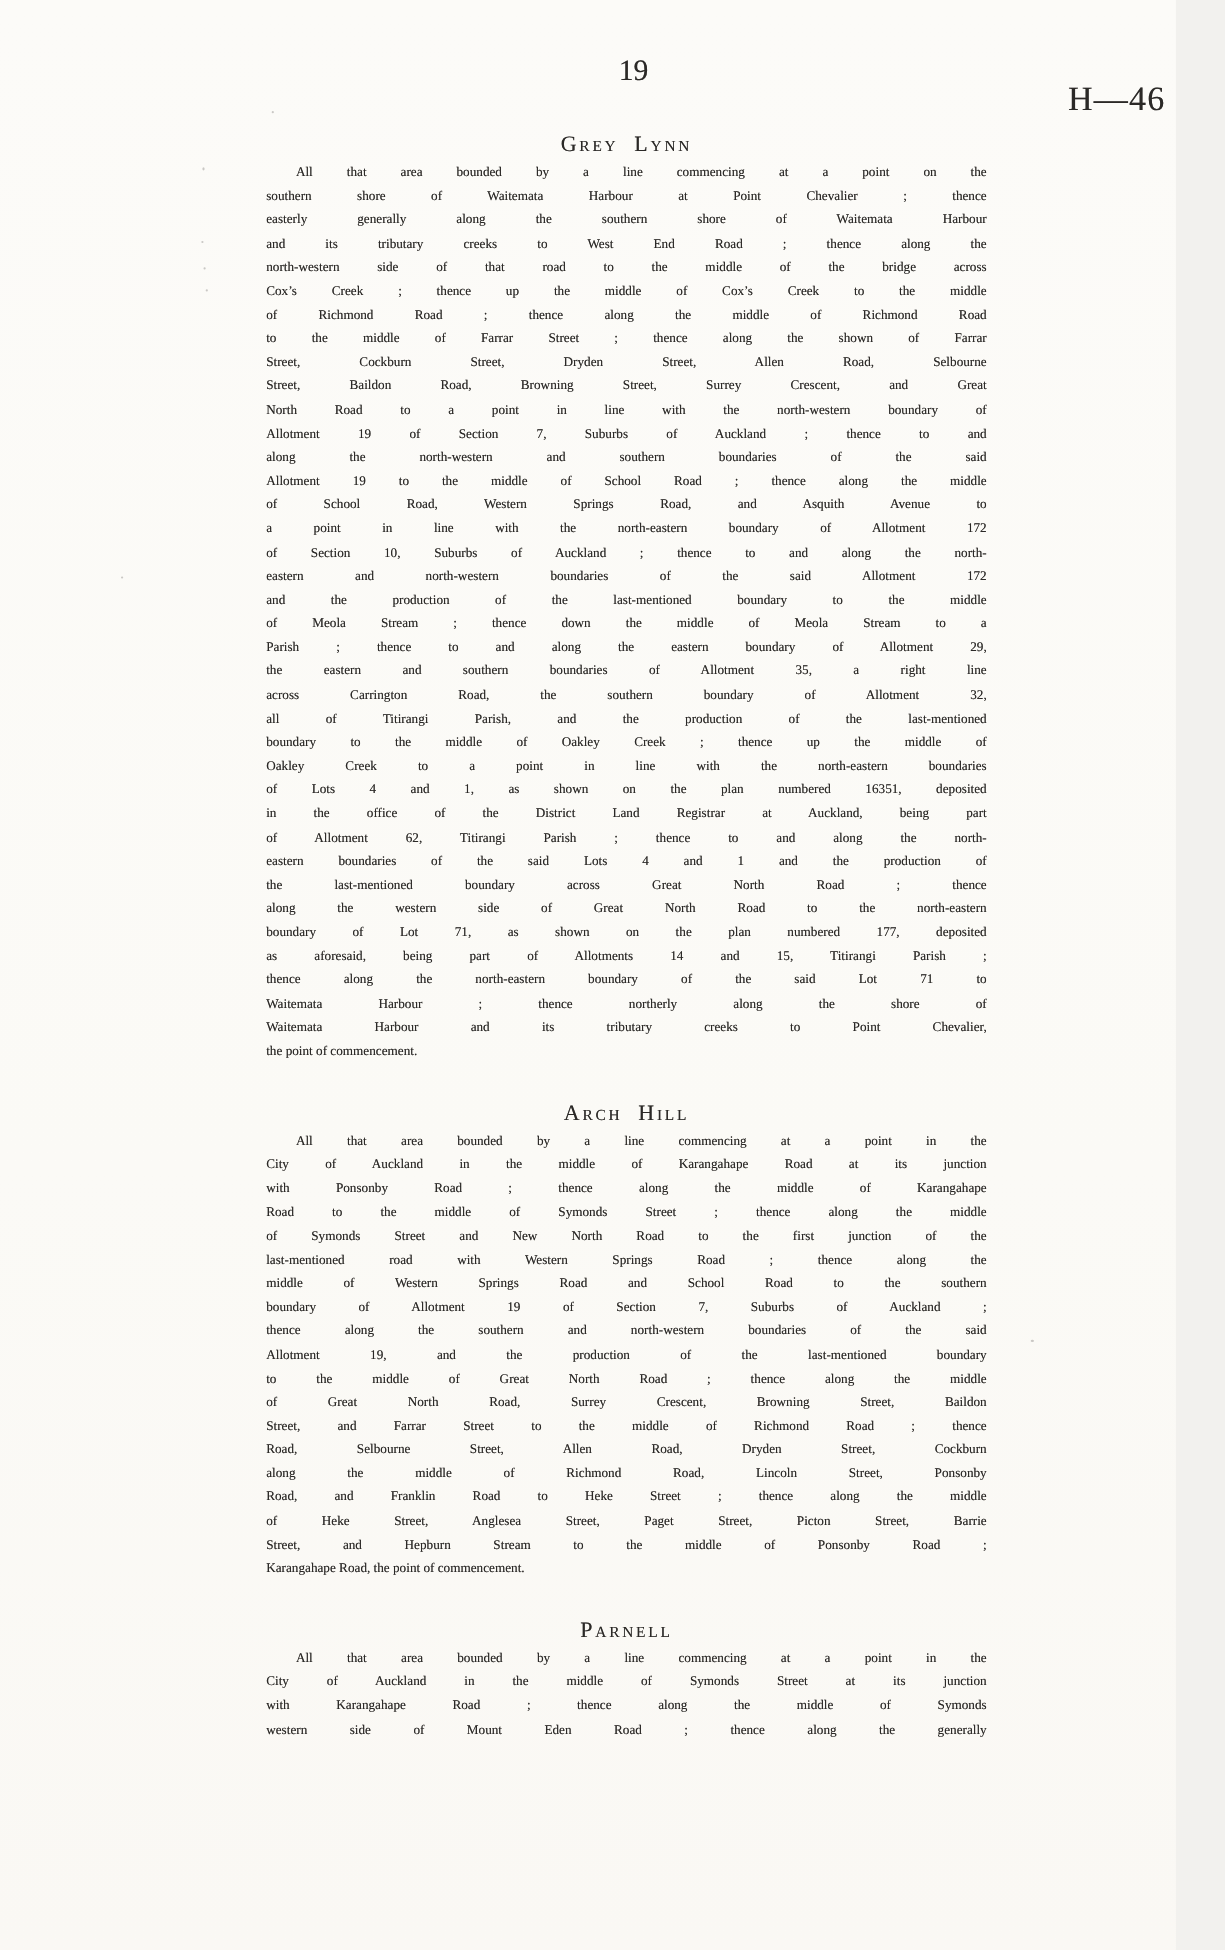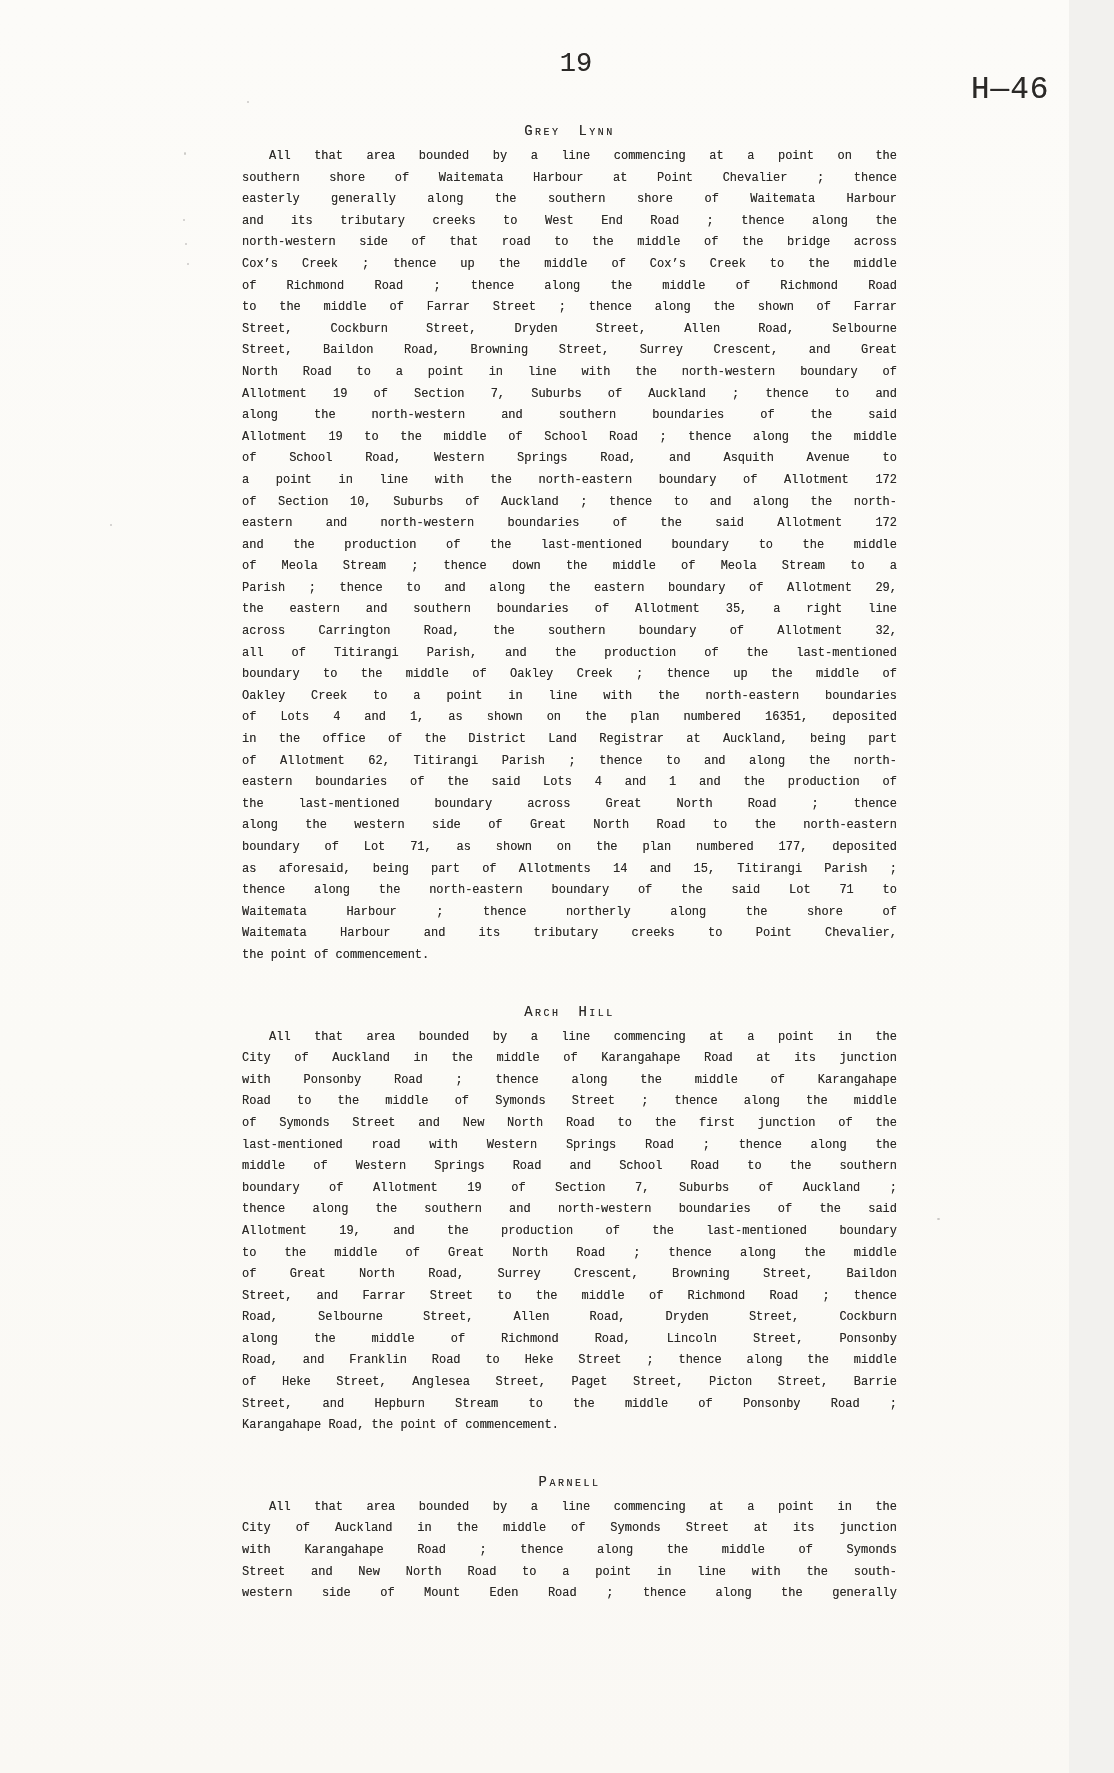"19" .page { font-family: Liberation Mono, monospace -> Liberation Serif, serif }
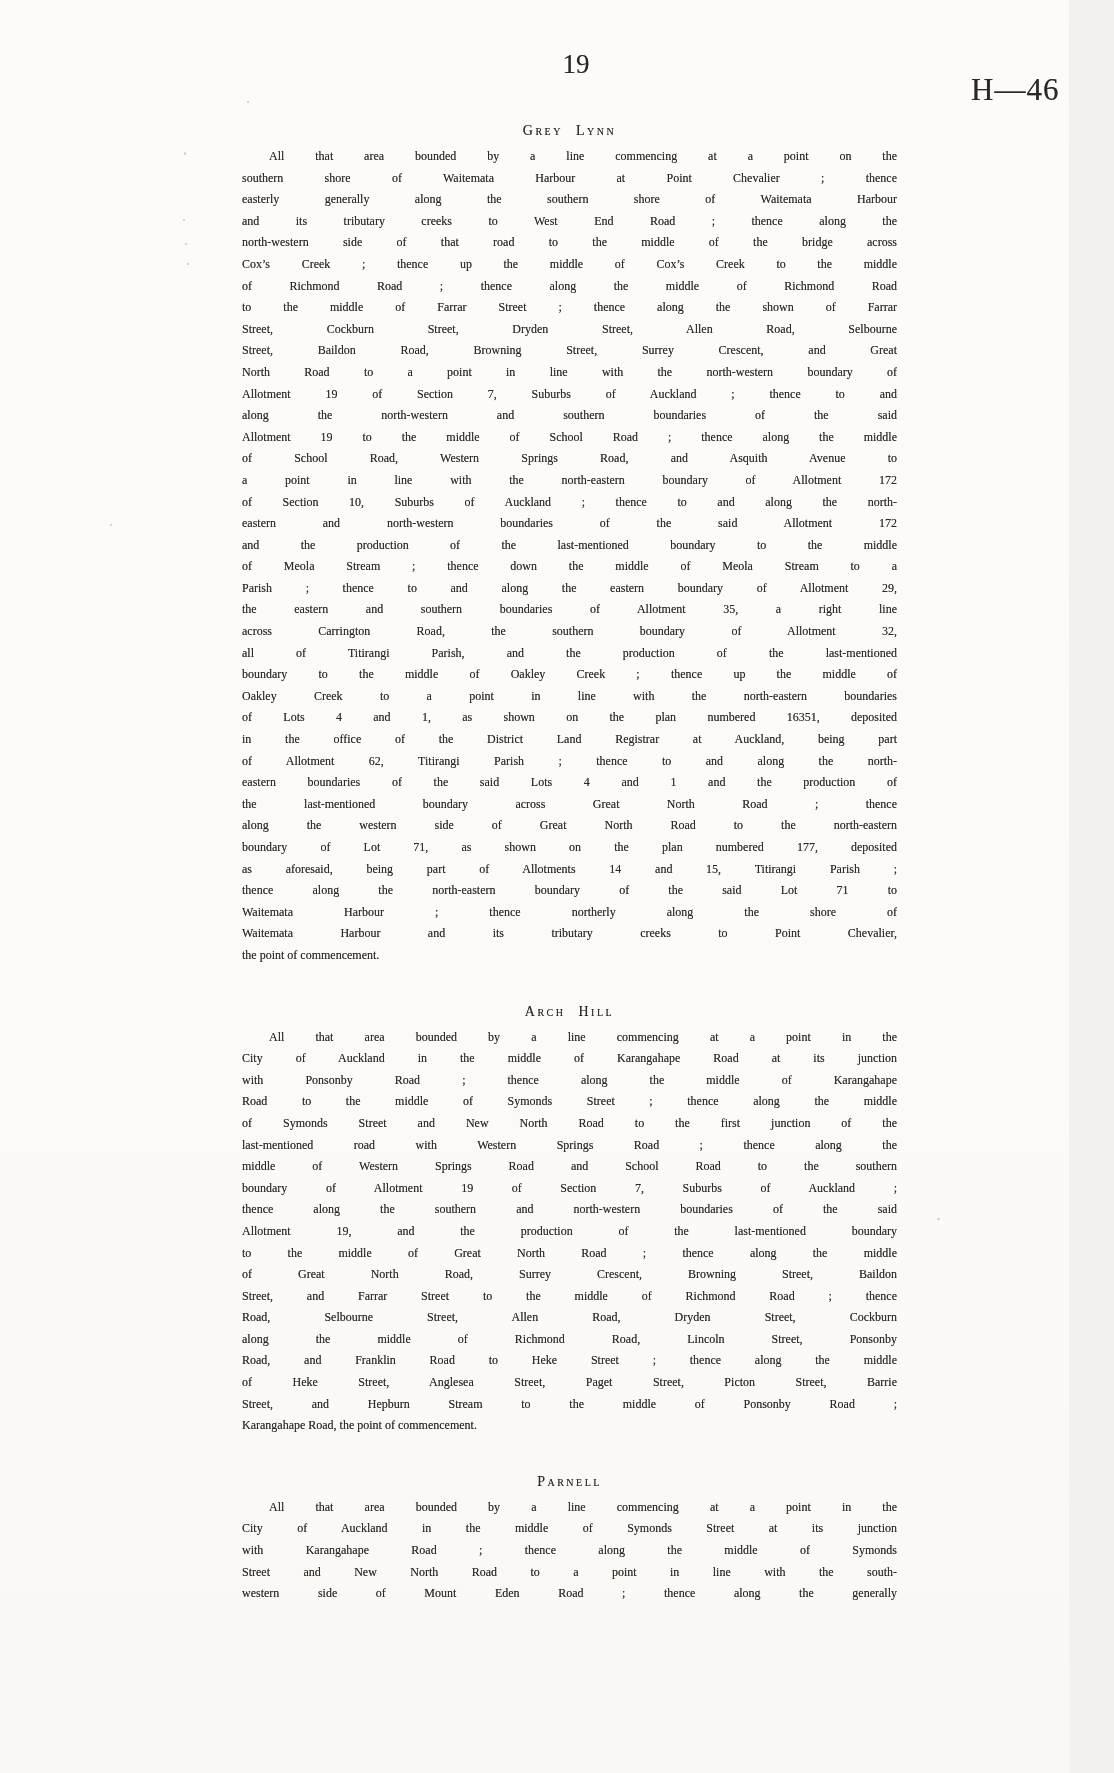"Grey Lynn" .section-heading { font-size: 14px -> 20px }
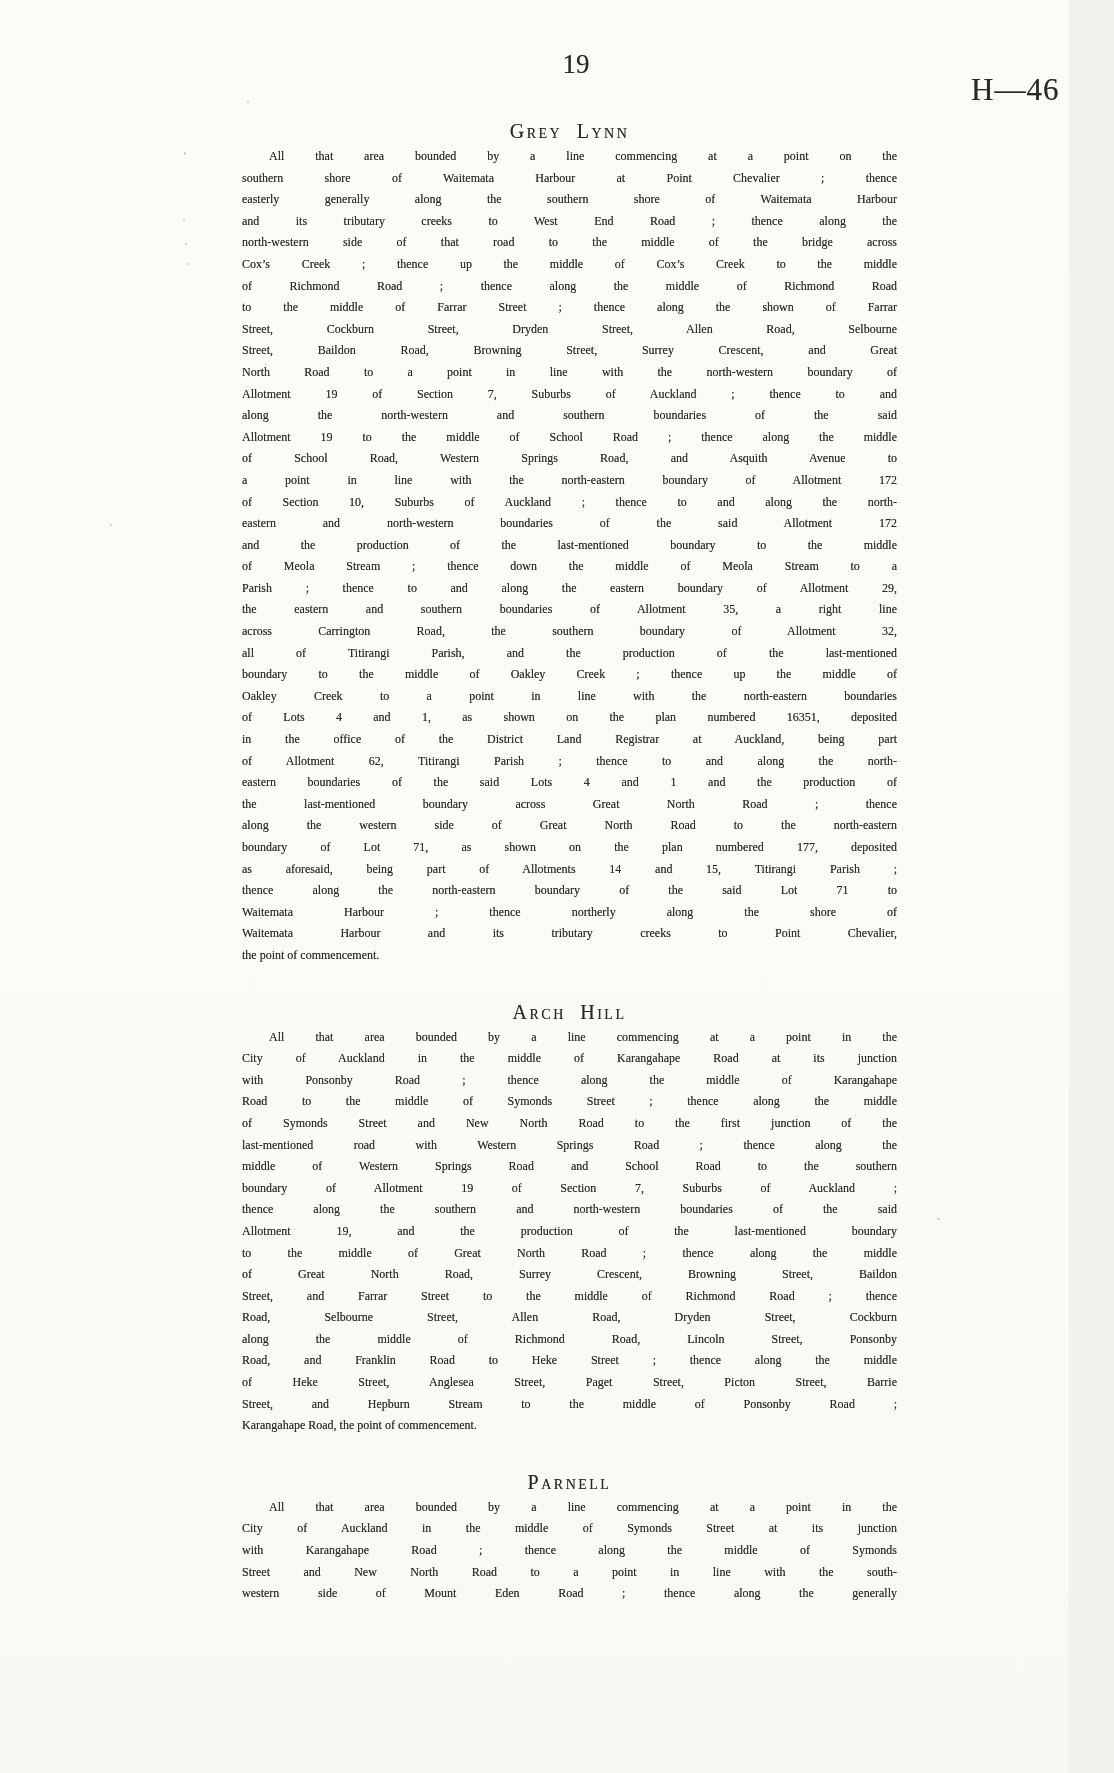"Street and New North Road" div.pline { html: <div>Street and New North Road to a point in line with the south-</div> -> none }
